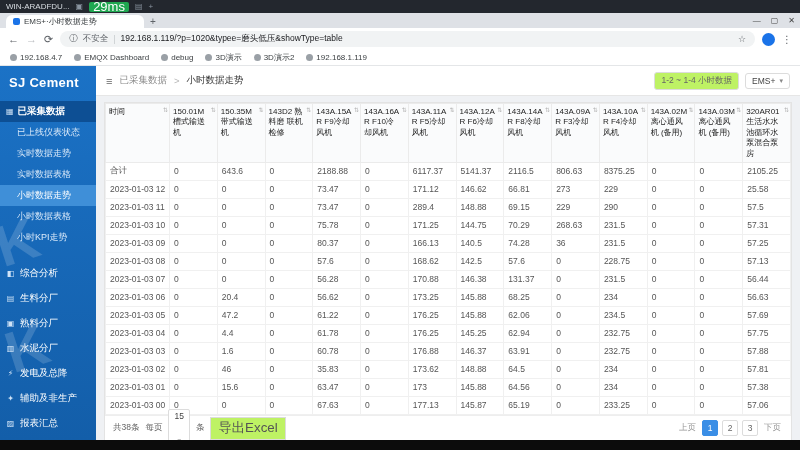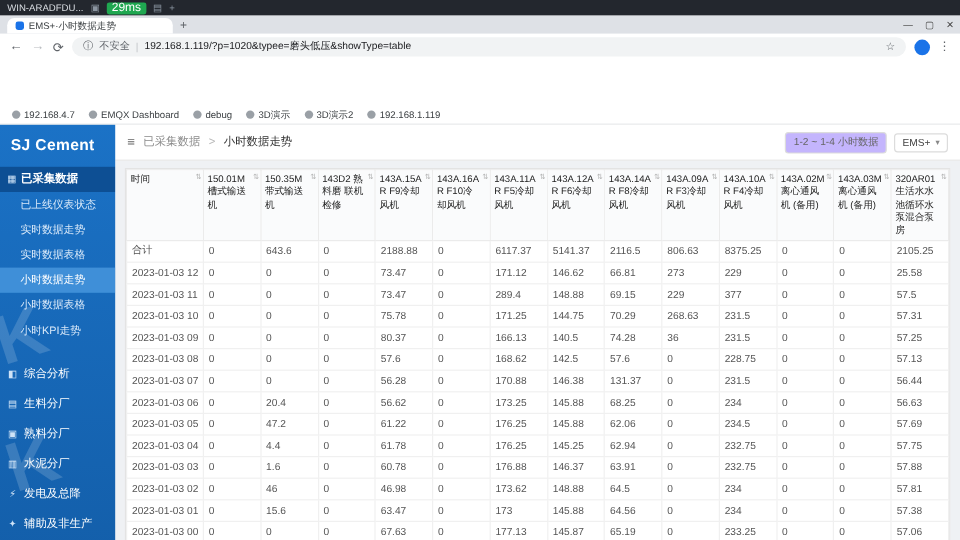"29ms" .latency-badge { font-size: 10px -> 13px }
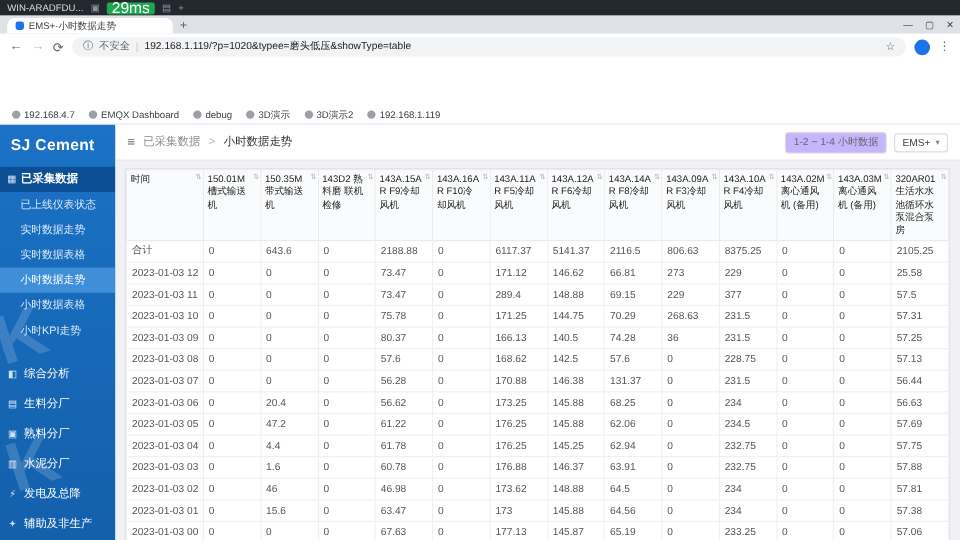"192.168.4.7" .bookmarks-bar { margin-top: 38px -> none }
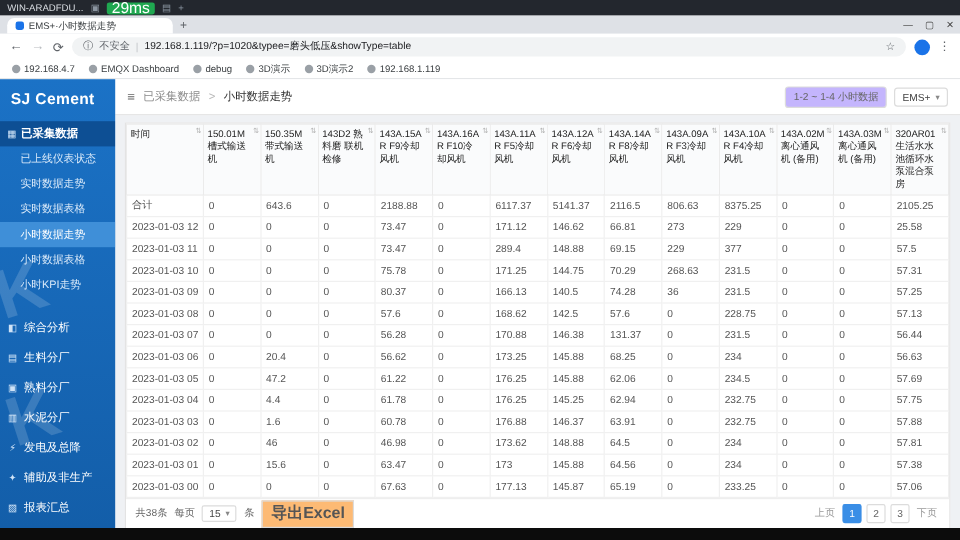"1-2 ~ 1-4 小时数据" .chip { background: #c4b5fd -> #bef264 }
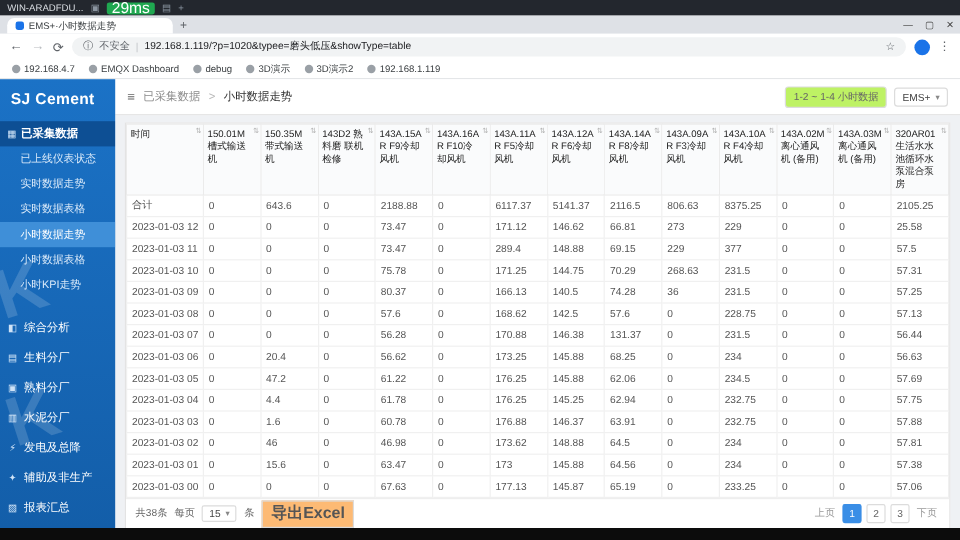"377" td { text: 377 -> 290 }
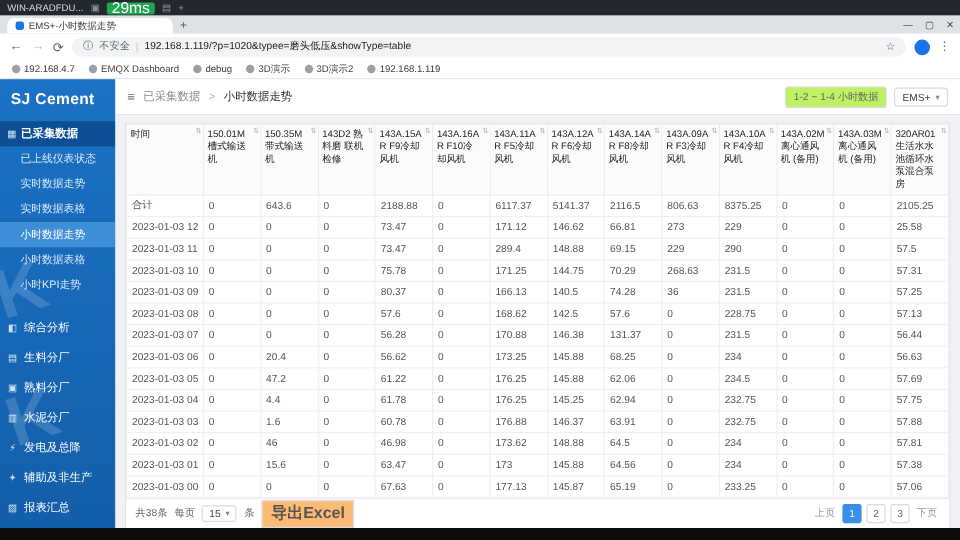"46.98" td { text: 46.98 -> 35.83 }
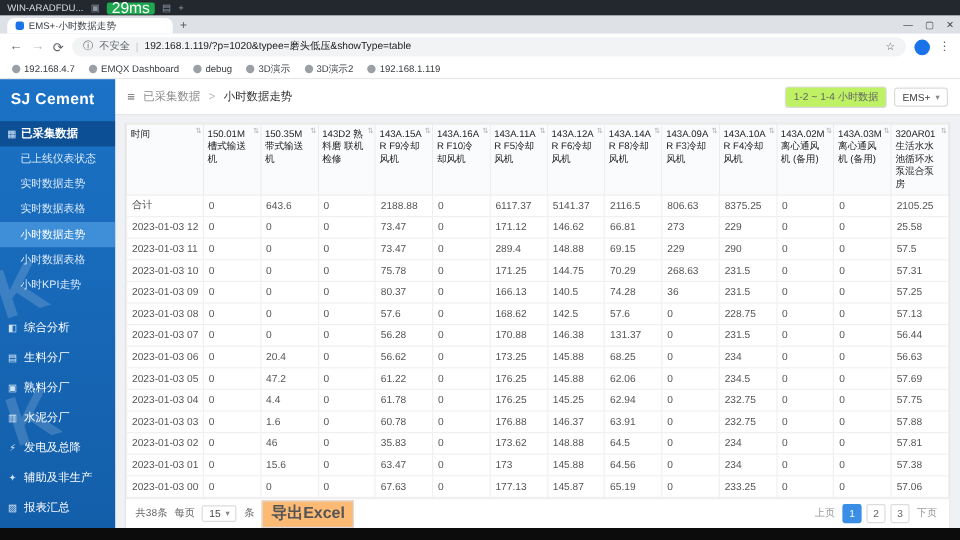"15" .pp-select { flex-direction: none -> column; gap: 4px -> 16px }
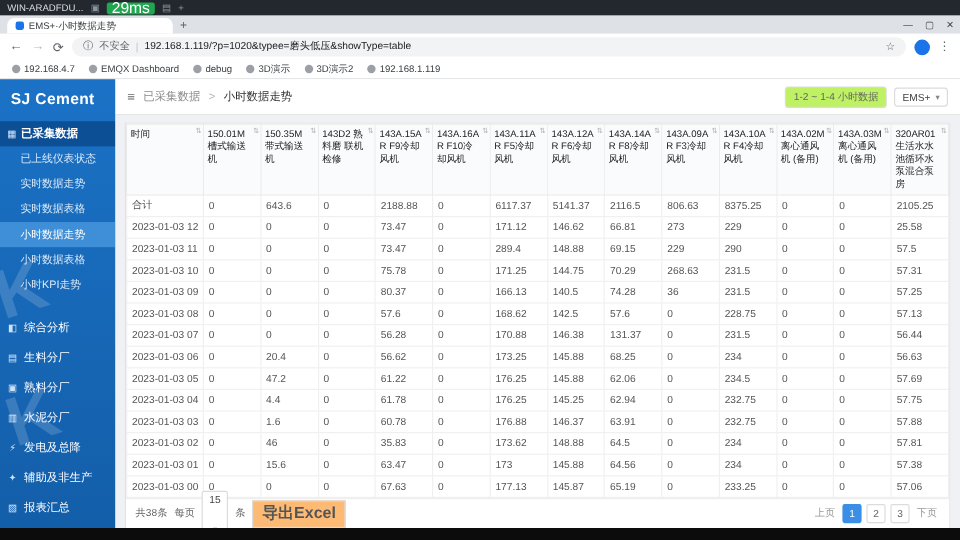"导出Excel" .export-btn { background: #fdba74 -> #bef264; font-weight: bold -> none }
